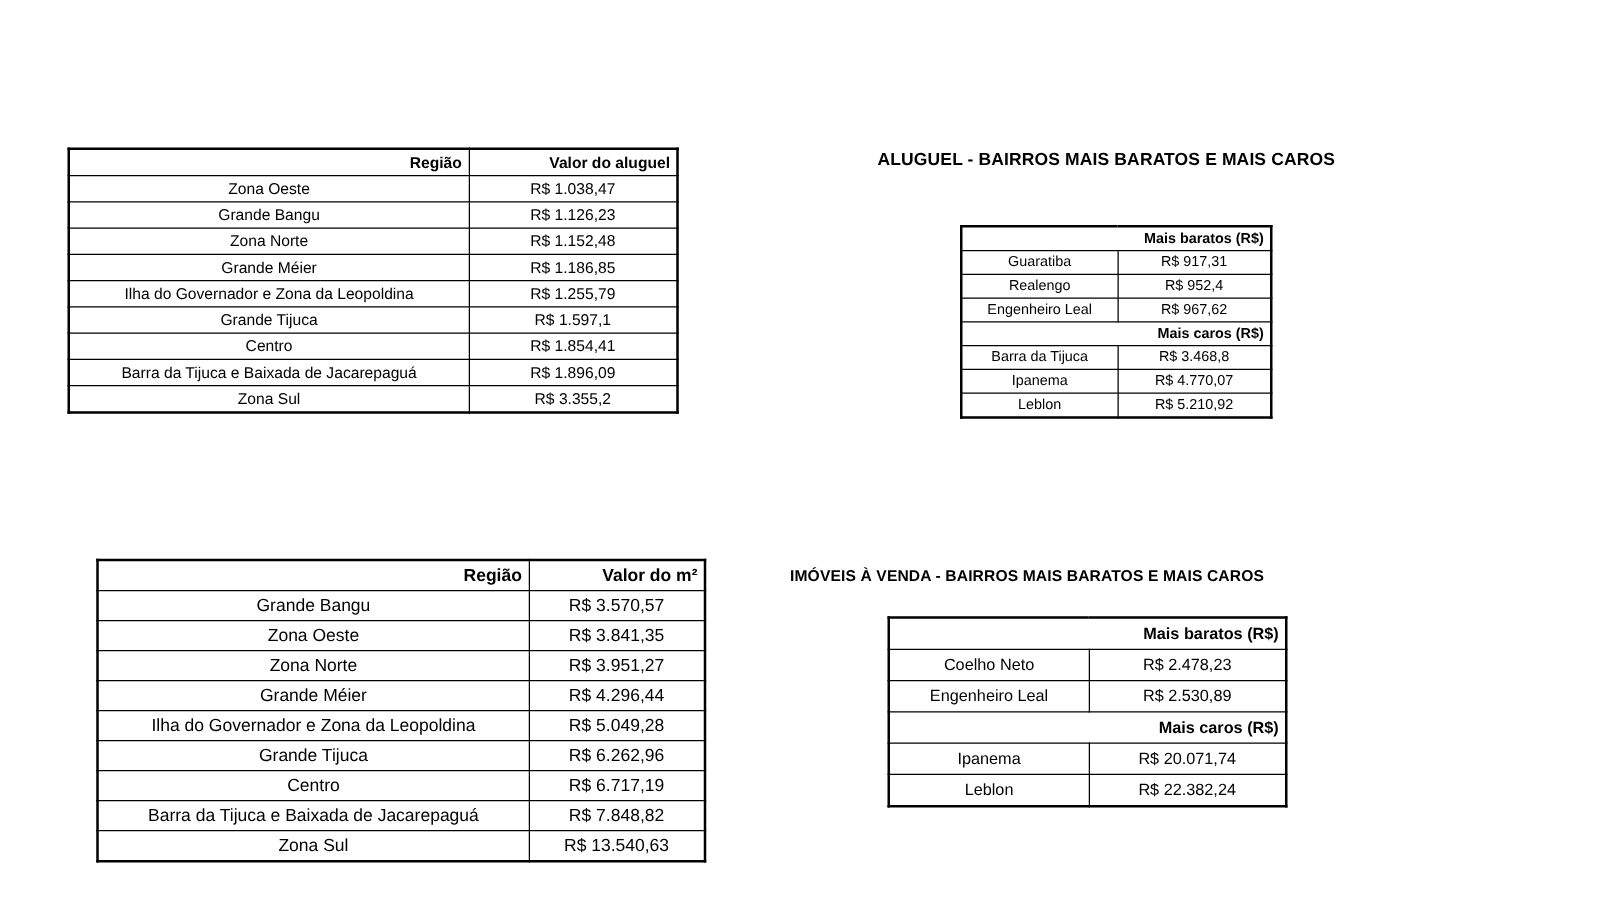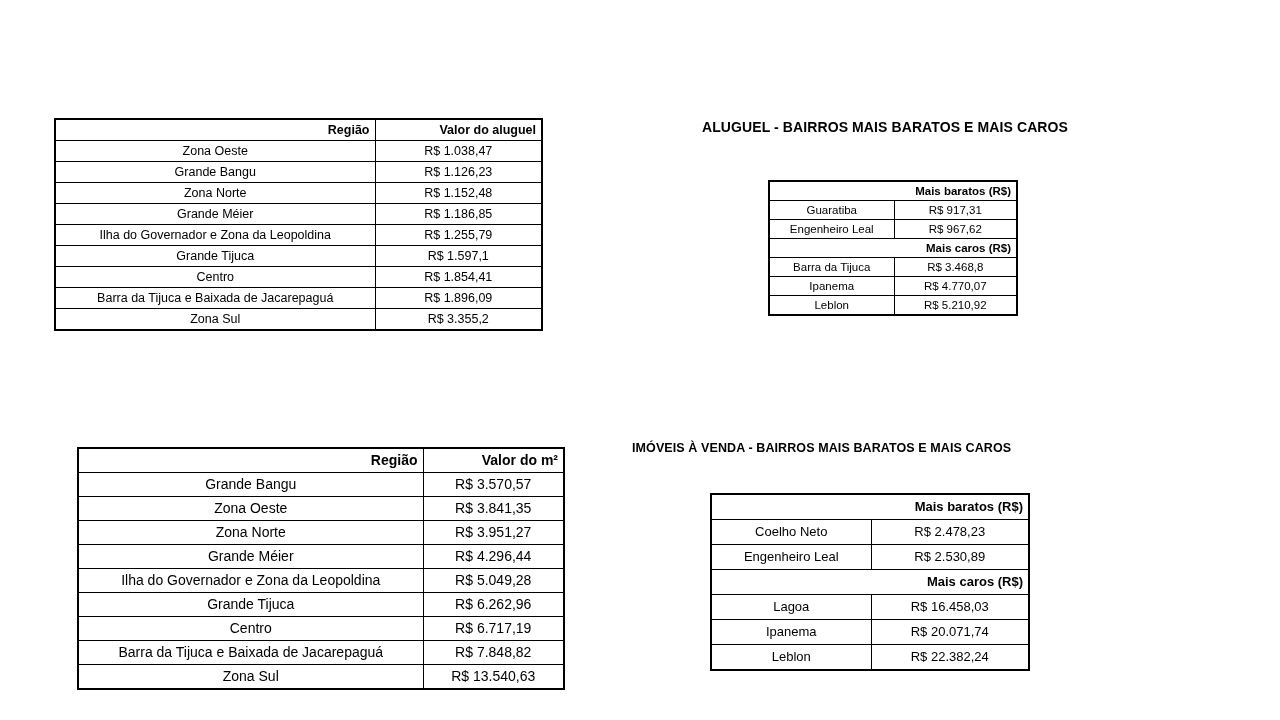"Realengo" tr { html: none -> <tr> <td>Realengo</td> <td>R$ 952,4</td> </tr> }
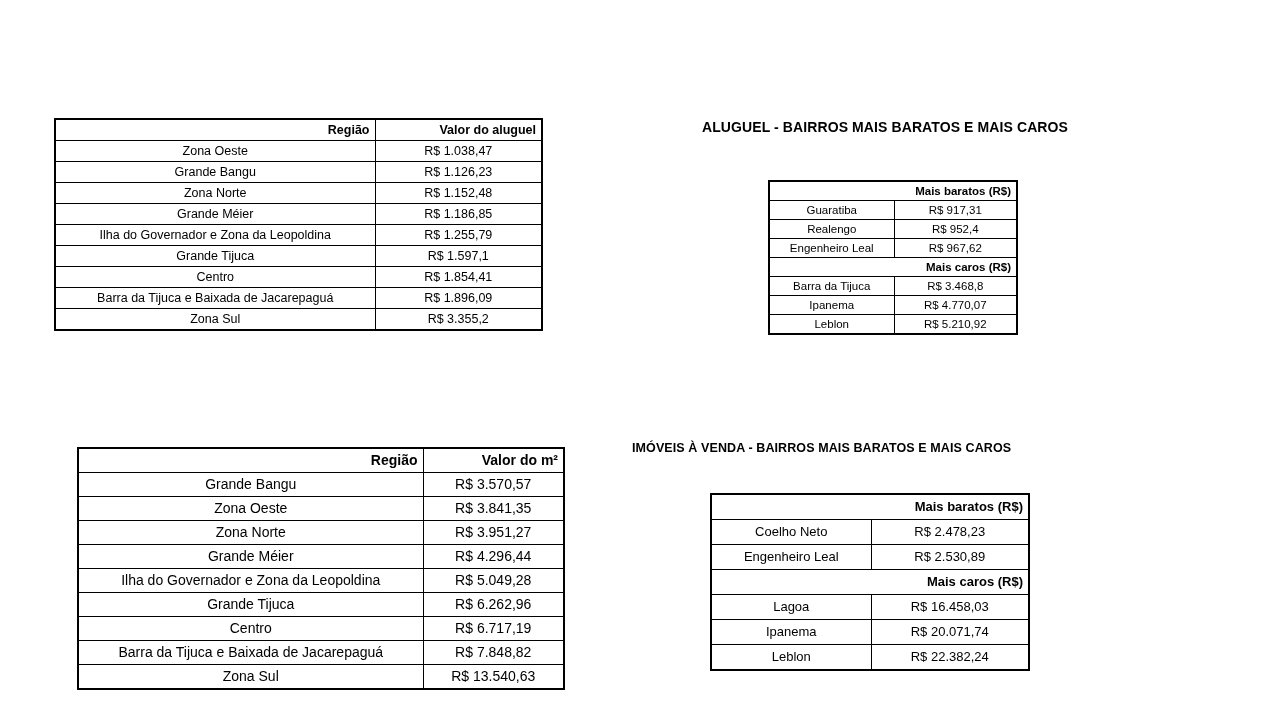"IMÓVEIS À VENDA - BAIRROS" #title-sale { top: 441px -> 454px }
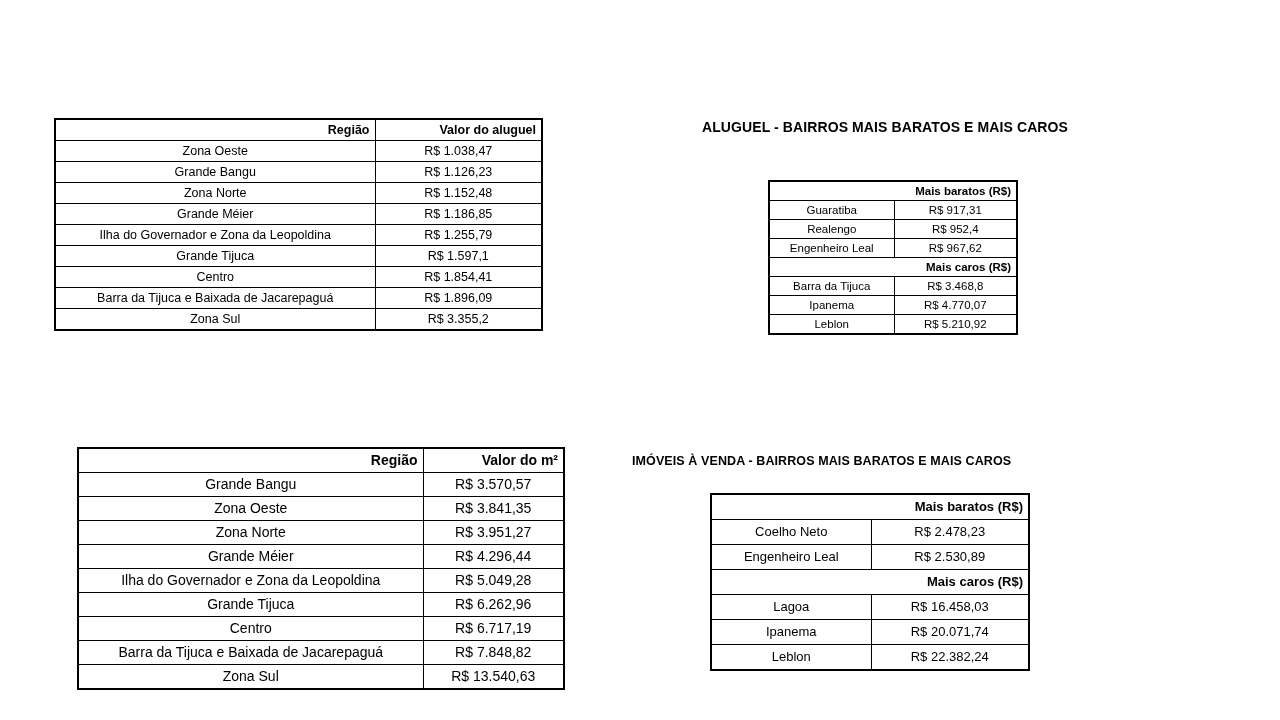"Lagoa" tr { html: <tr> <td>Lagoa</td> <td>R$ 16.458,03</td> </tr> -> none }
